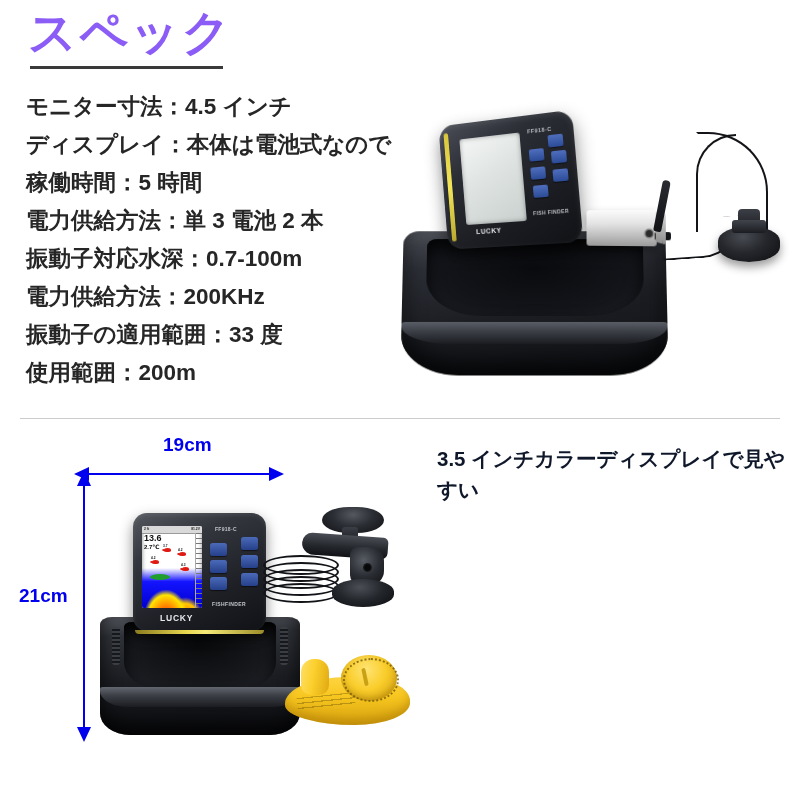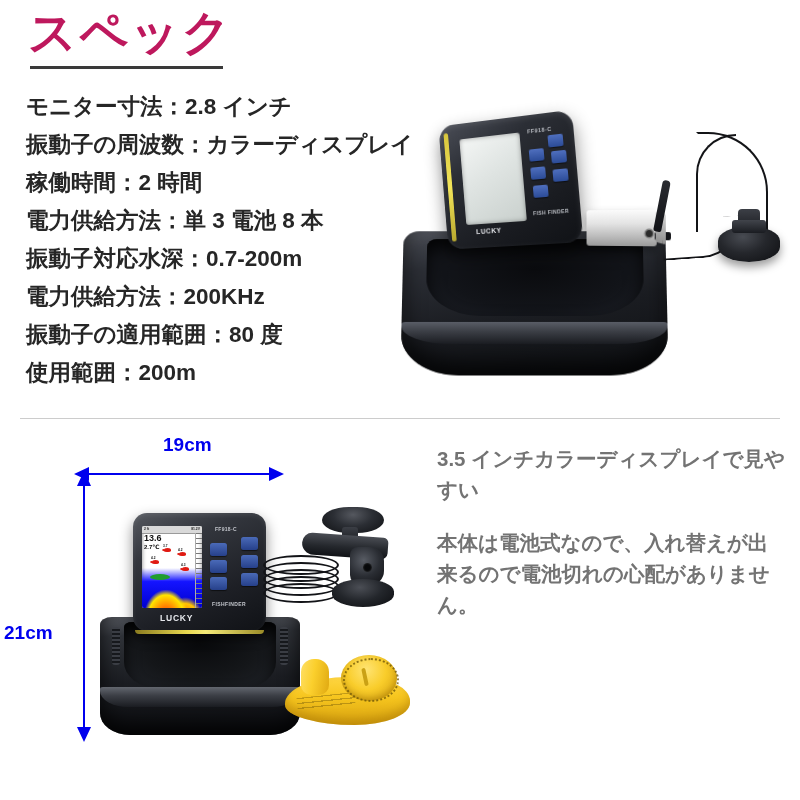"スペック" .spec-title { color: #be185d -> #8b5cf6 }
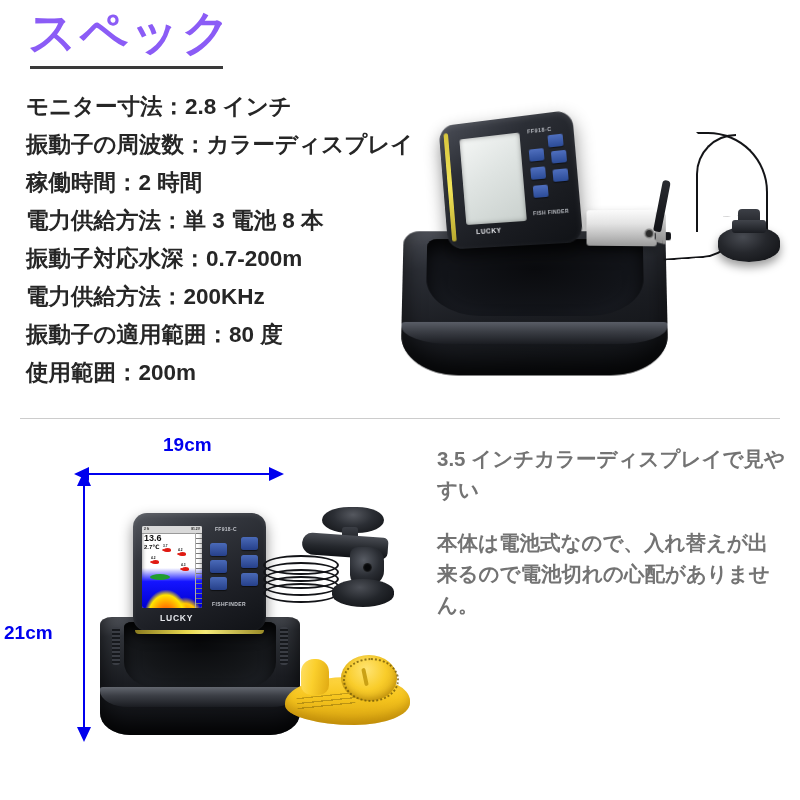"モニター寸法：2.8 インチ" div.spec-line { text: 2.8 -> 4.5 }
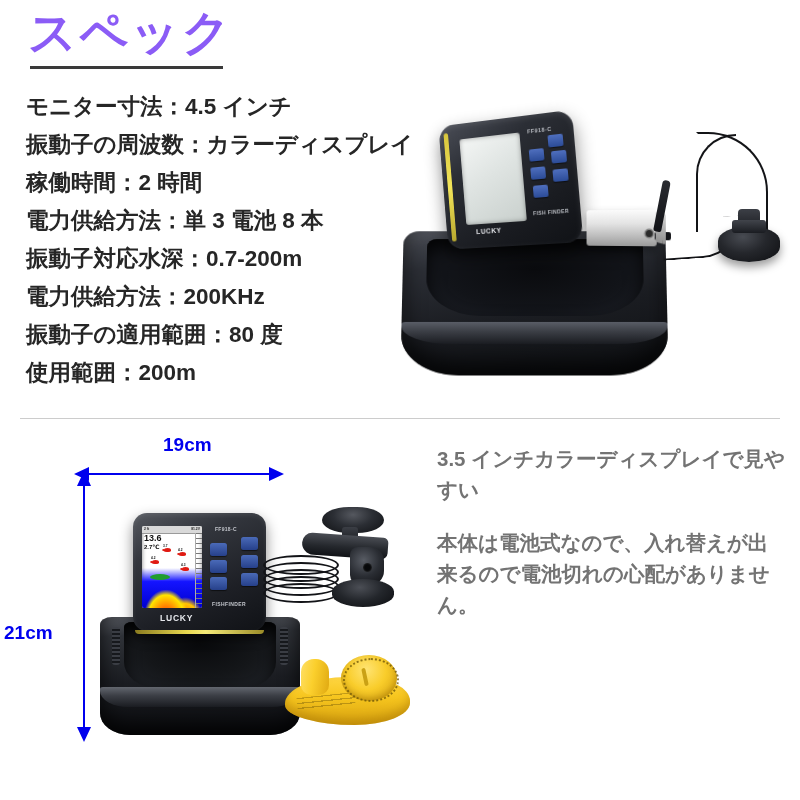"振動子の周波数：カラーディスプレイ" div.spec-line { text: 振動子の周波数：カラーディスプレイ -> ディスプレイ：本体は電池式なので }
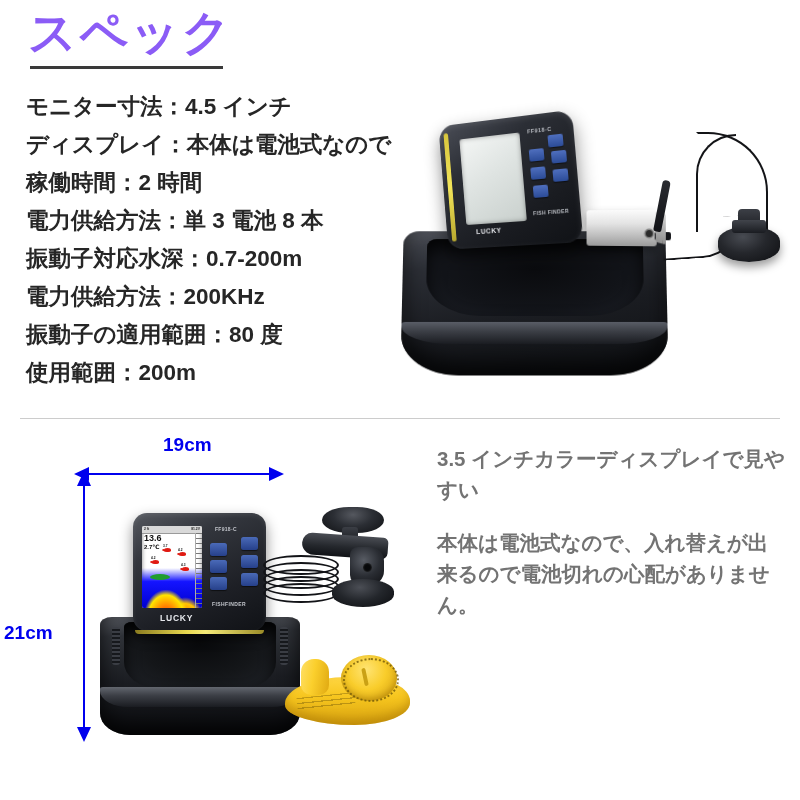"稼働時間：2 時間" div.spec-line { text: 2 -> 5 }
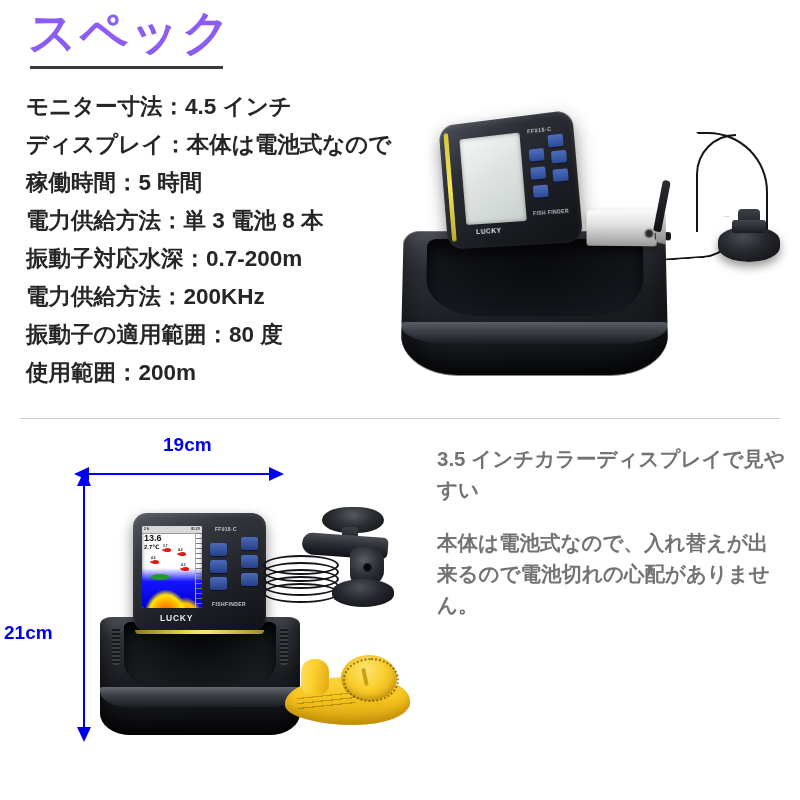"電力供給方法：単 3 電池 8 本" div.spec-line { text: 8 -> 2 }
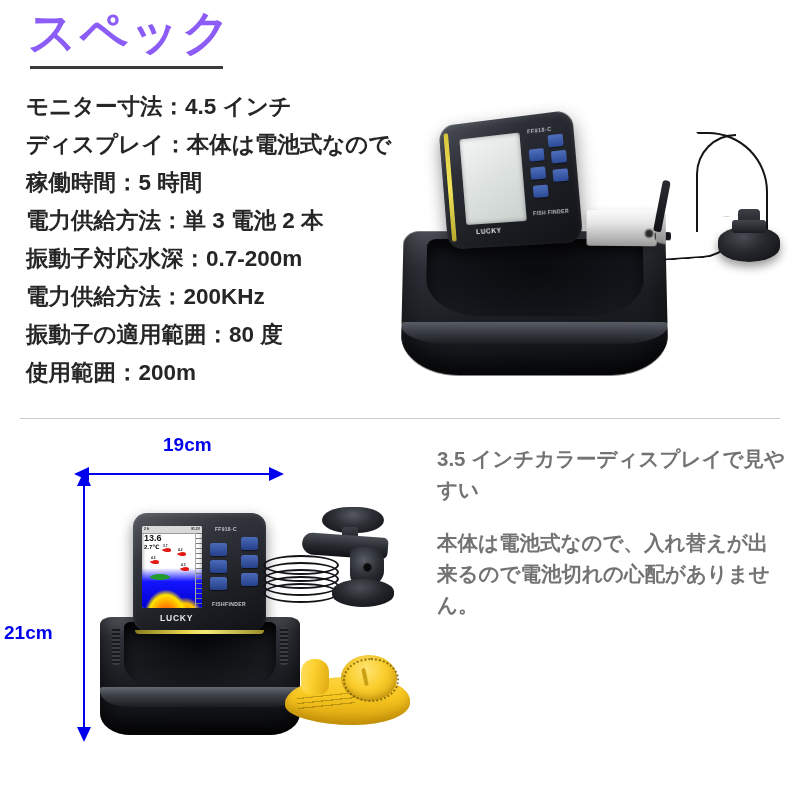"振動子対応水深：0.7-200m" div.spec-line { text: 0.7-200m -> 0.7-100m }
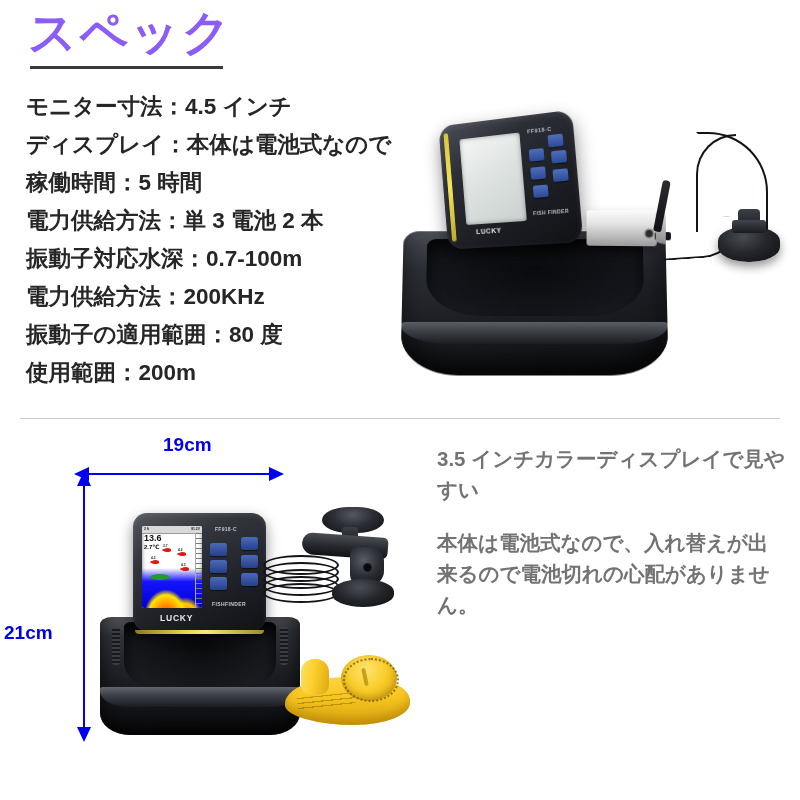"振動子の適用範囲：80 度" div.spec-line { text: 80 -> 33 }
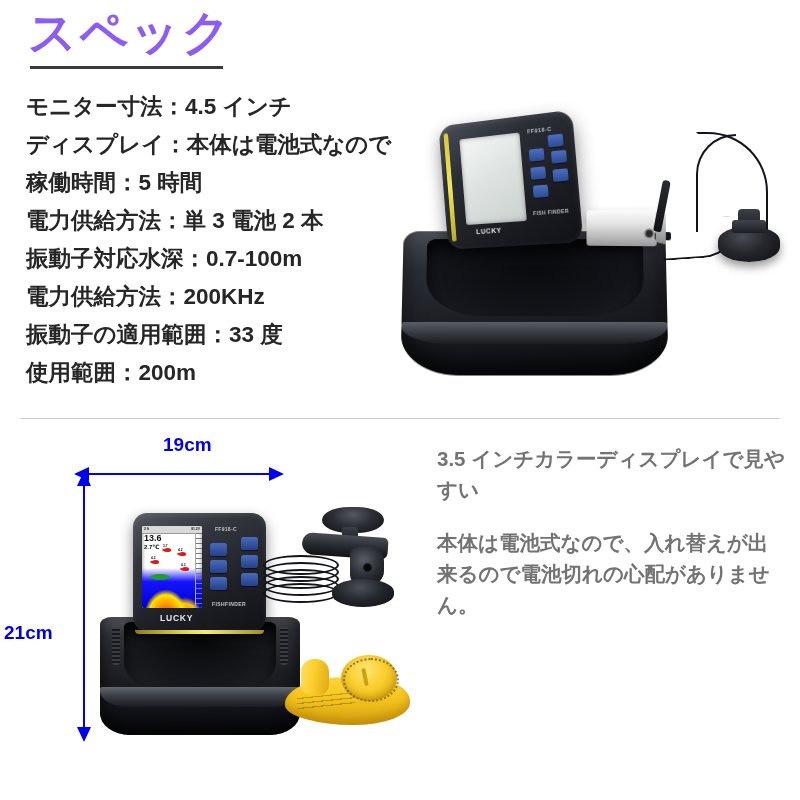"3.5 インチカラーディスプレイで見やすい" .bt-para { color: #737373 -> #0f172a }
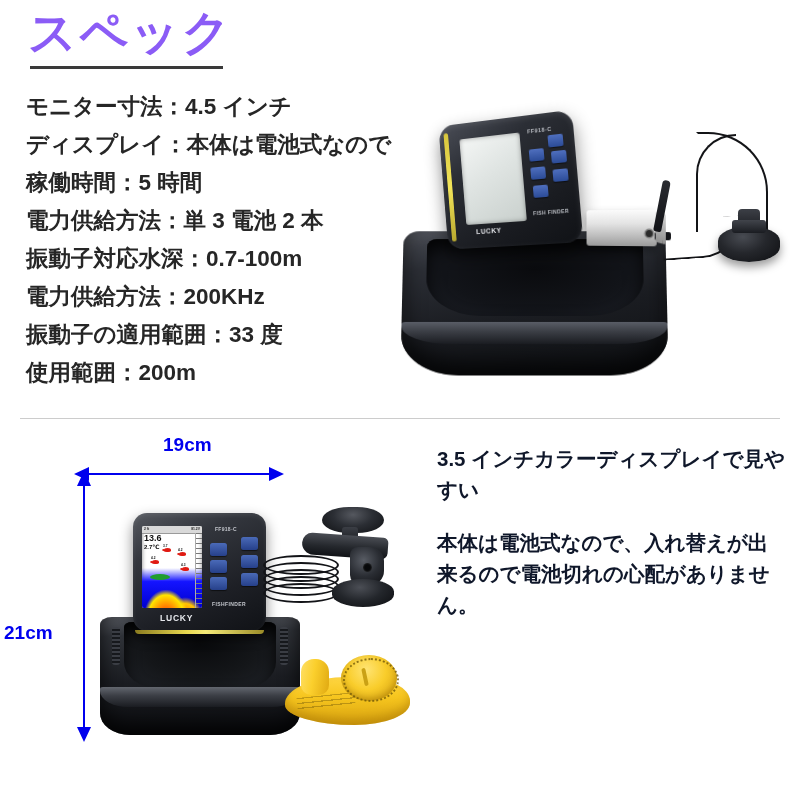"本体は電池式なので、入れ替えが出来るので電池切れの心配がありません。" p.bt-para { html: <p>本体は電池式なので、入れ替えが出来るので電池切れの心配がありません。</p> -> none }
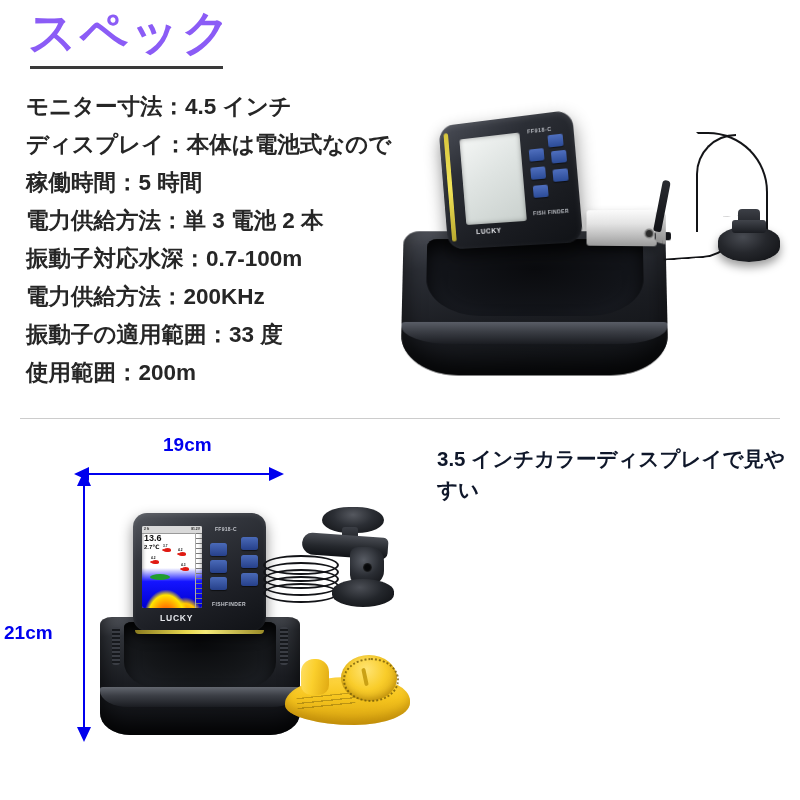"21cm" .dim-h-label { left: 4px -> 19px; margin-top: 37px -> none }
